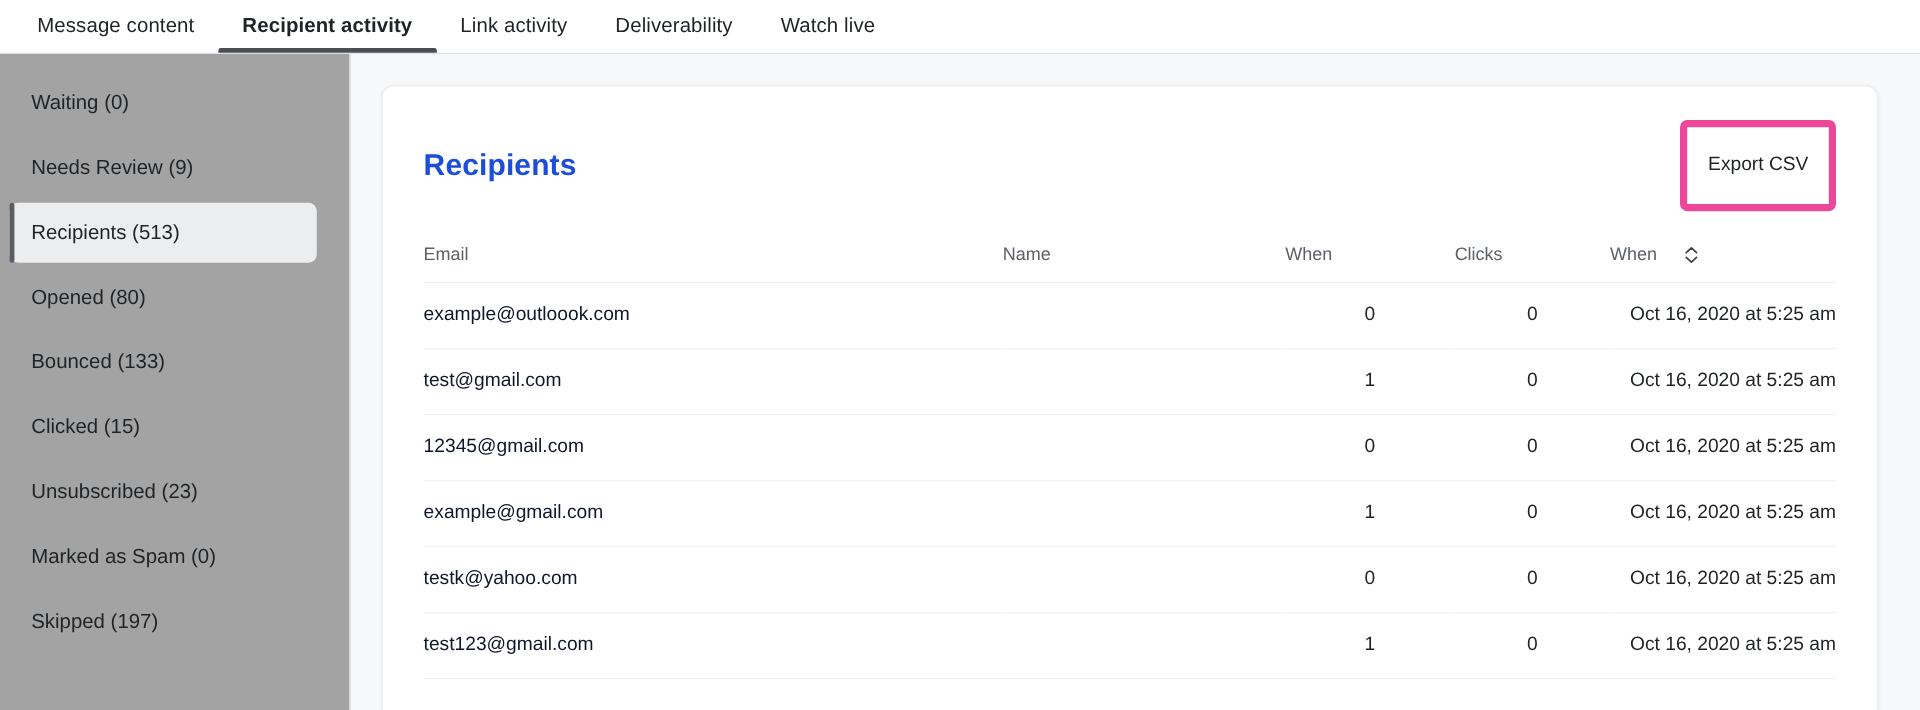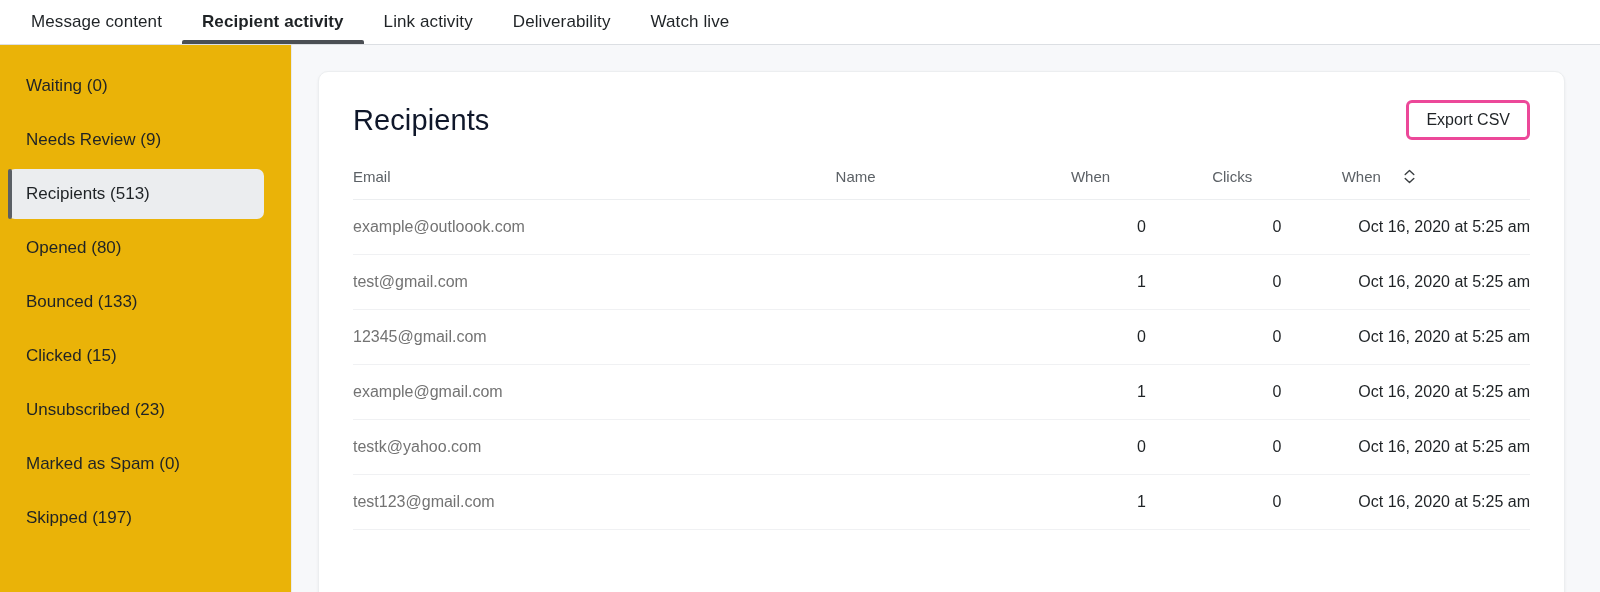"Waiting (0)" .sidebar { background: #eab308 -> #a3a3a3 }
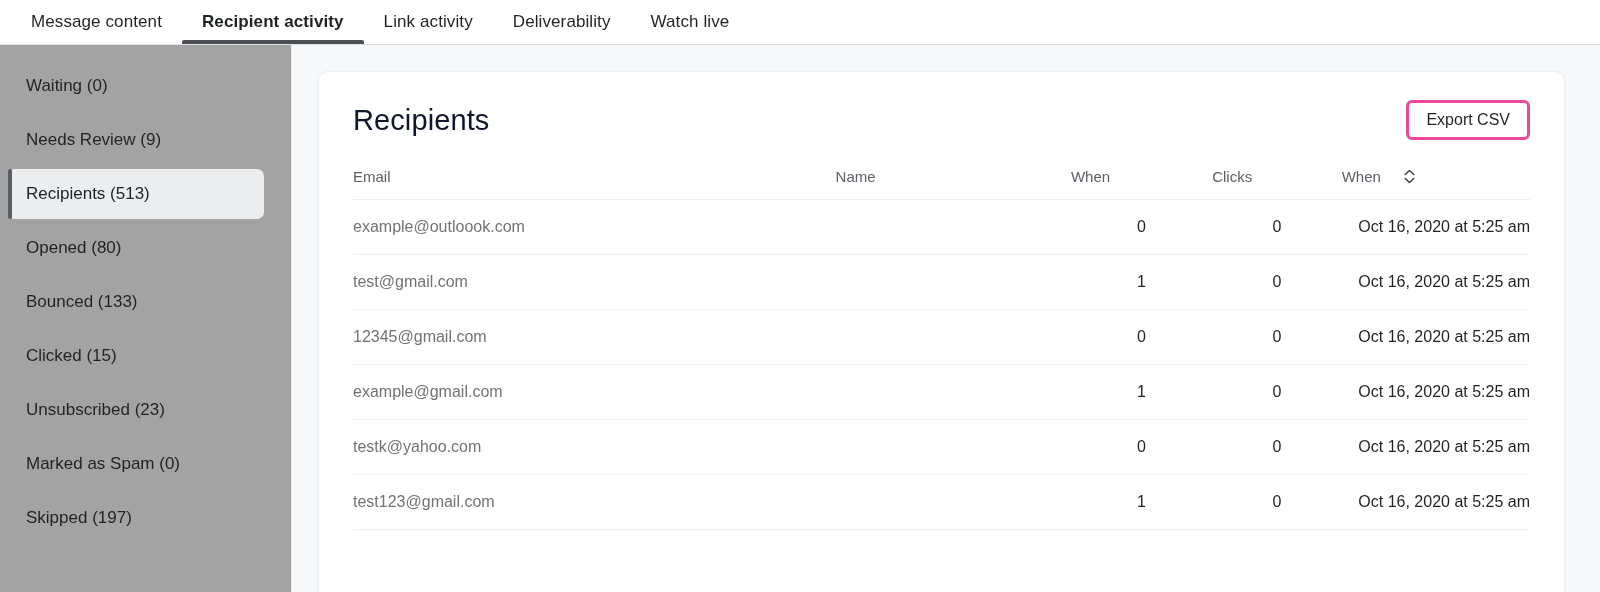"Recipients" .card-title { color: #0f172a -> #1d4ed8; font-size: 29px -> 25px; font-weight: normal -> bold }
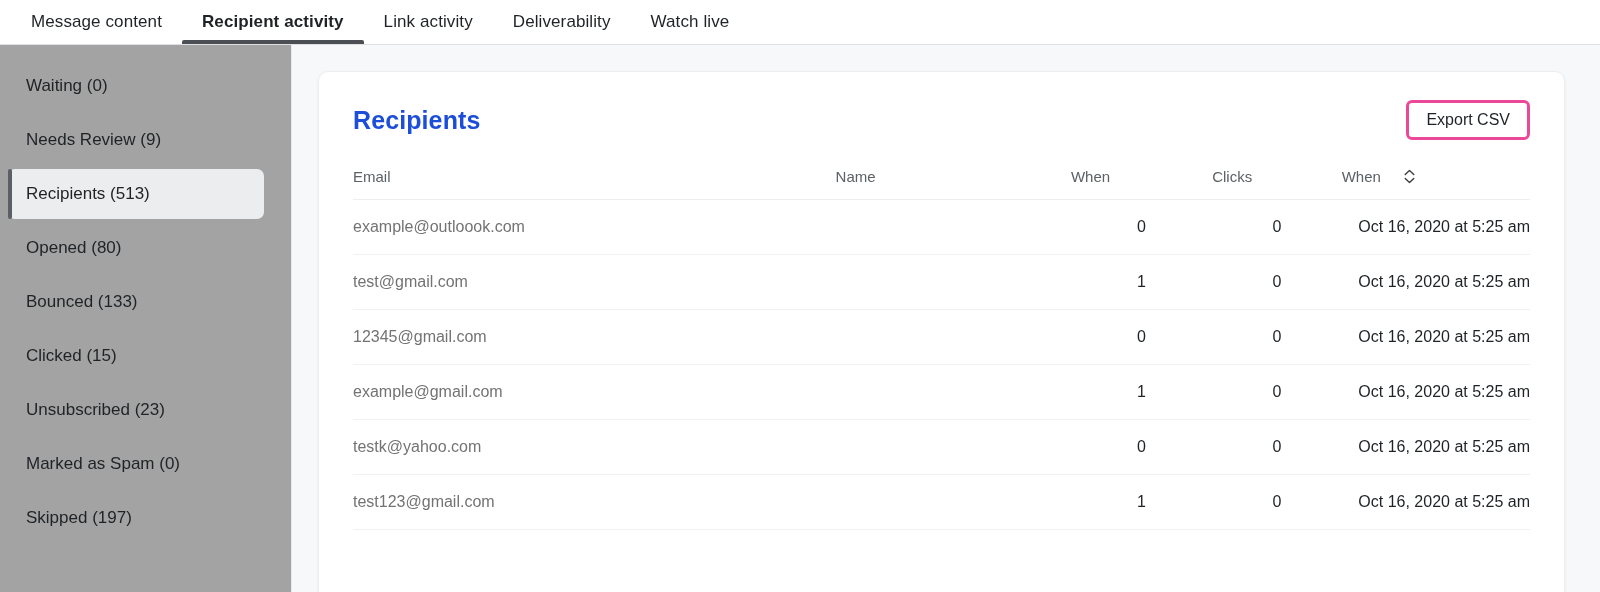"Export CSV" .export-btn { border: 3px solid #ec4899 -> 6px solid #ec4899; padding: 9px 17px -> 24px 17px }
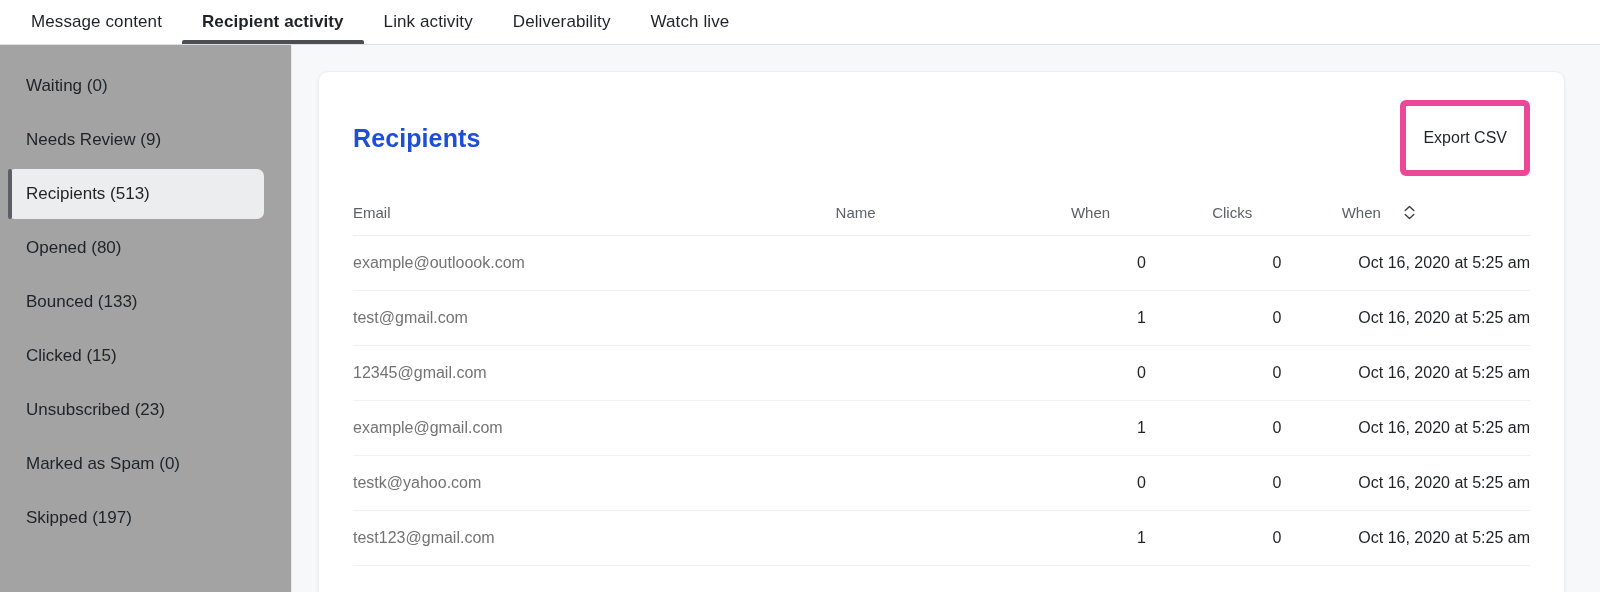"example@outloook.com" a.email-link { color: #737373 -> #0f172a }
